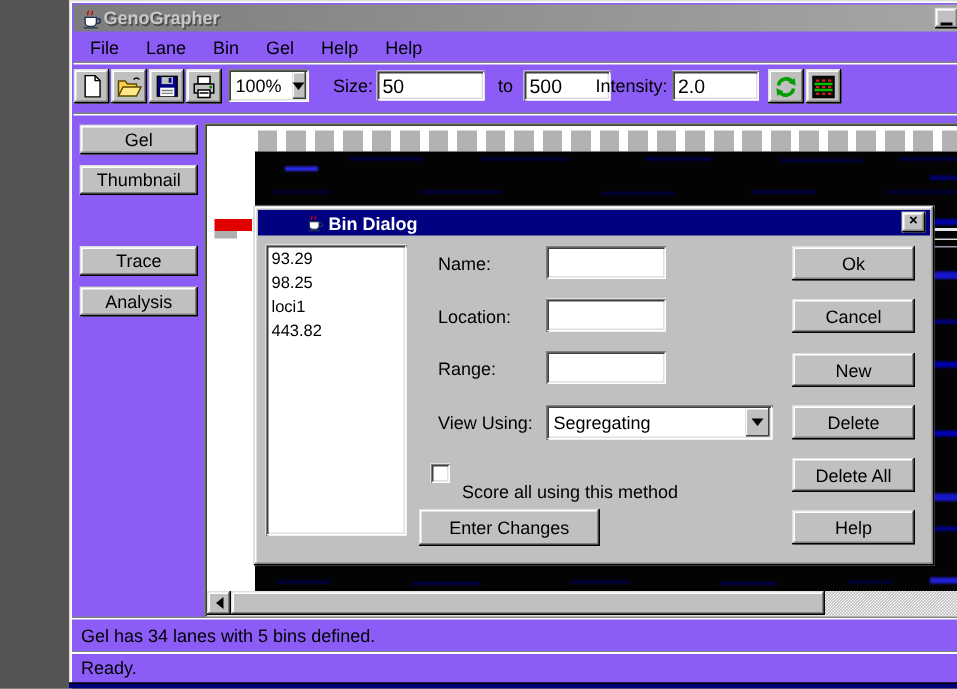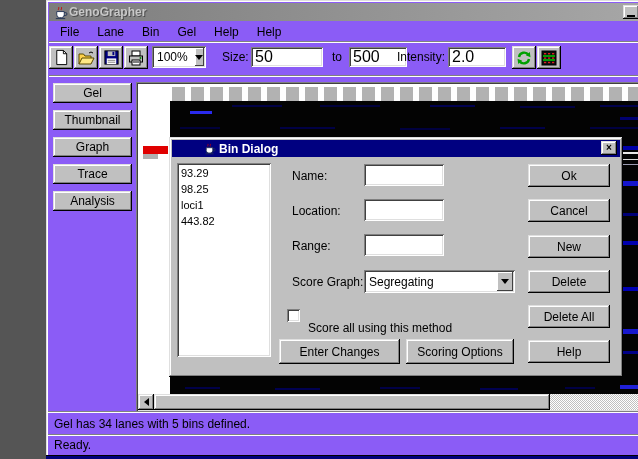"50" .field { font-size: 16px -> 13px }
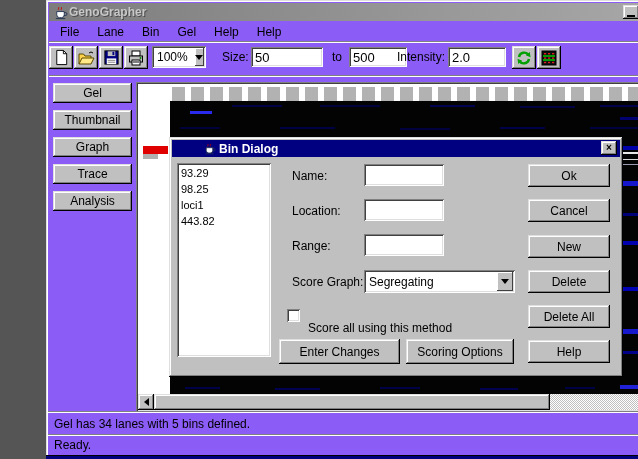"Graph" div.side-btn { html: <div>Graph</div> -> none }
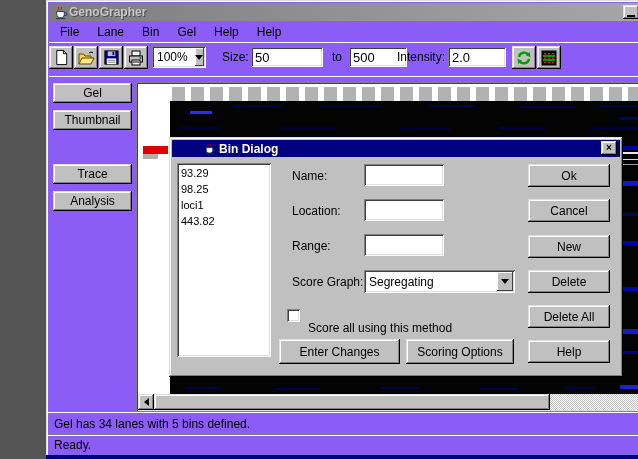"Score Graph:" span.dlg-label { text: Score Graph -> View Using }
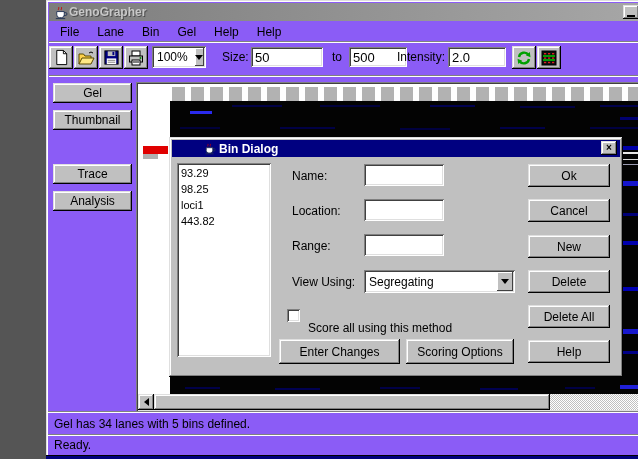"Scoring Options" div.btn { html: <div>Scoring Options</div> -> none }
